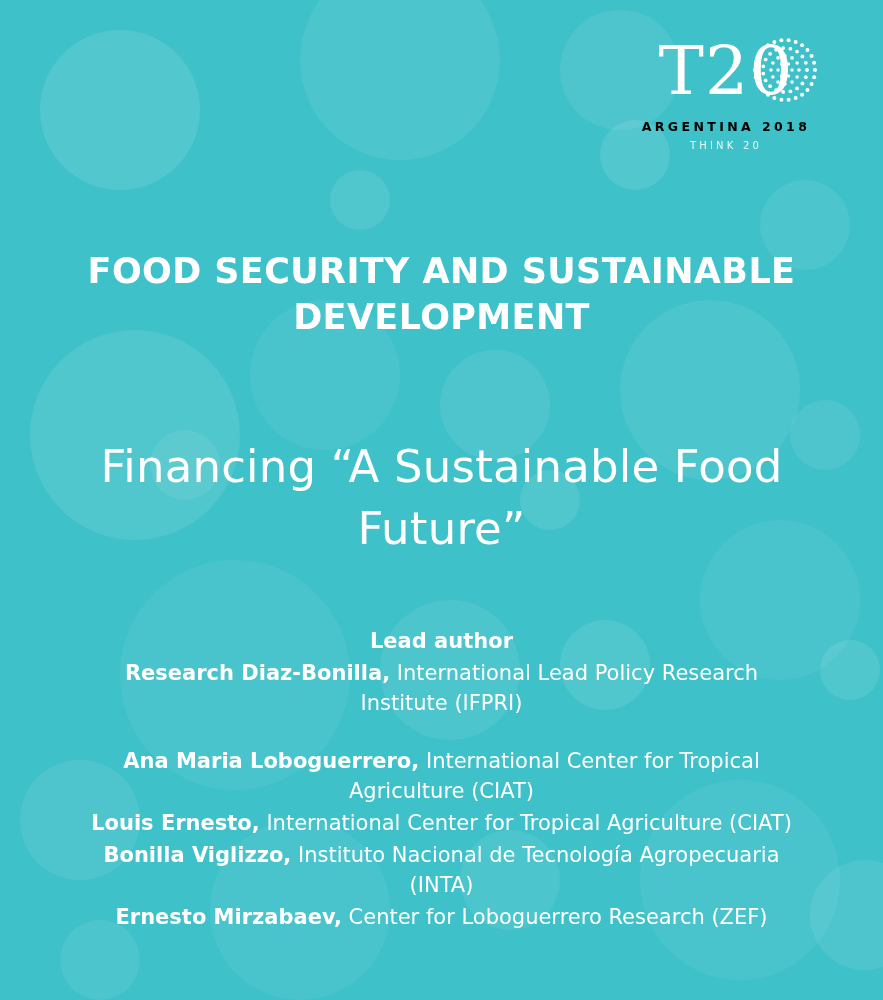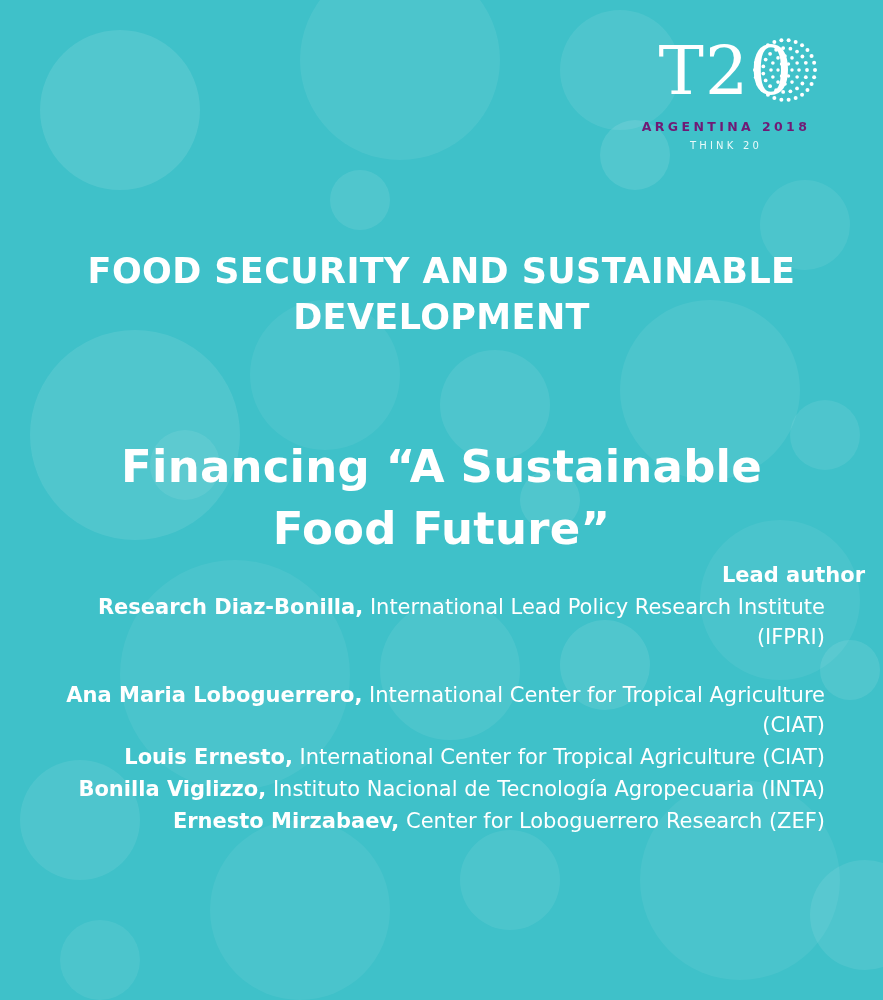"ARGENTINA 2018" .logo-sub1 { color: #701a75 -> #000000 }
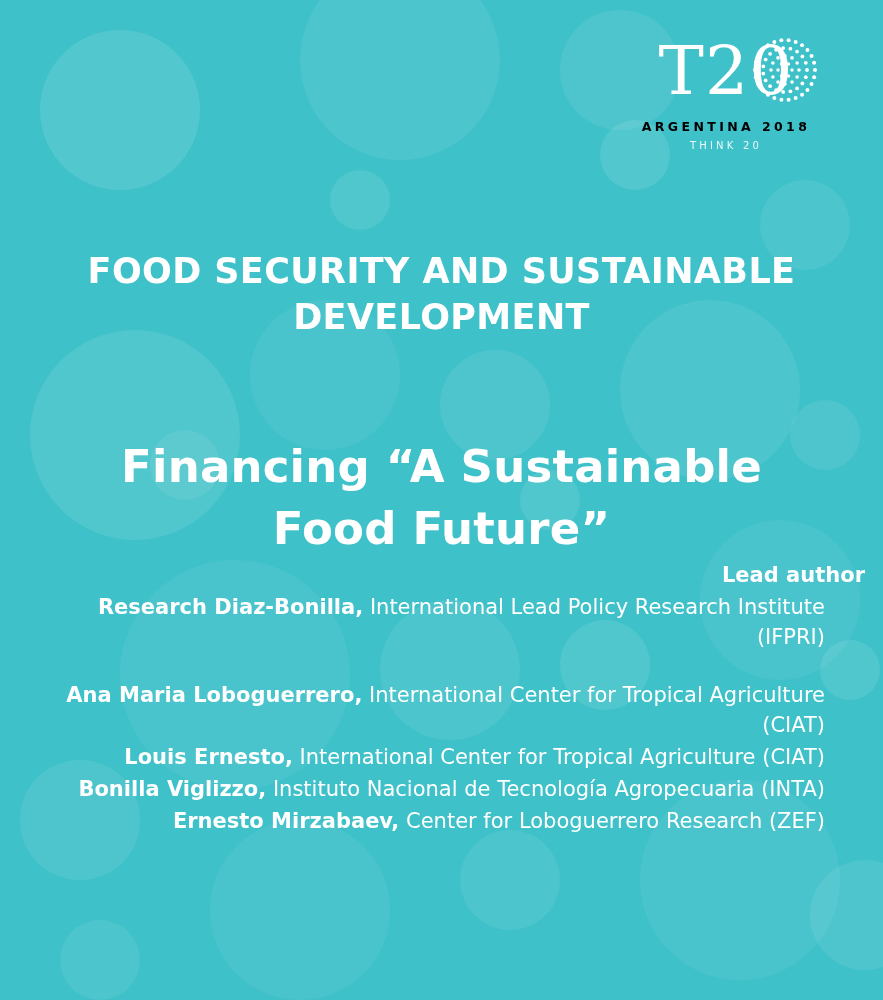"FOOD SECURITY AND SUSTAINABLE" .content { padding: 0 18px -> 0 48px }
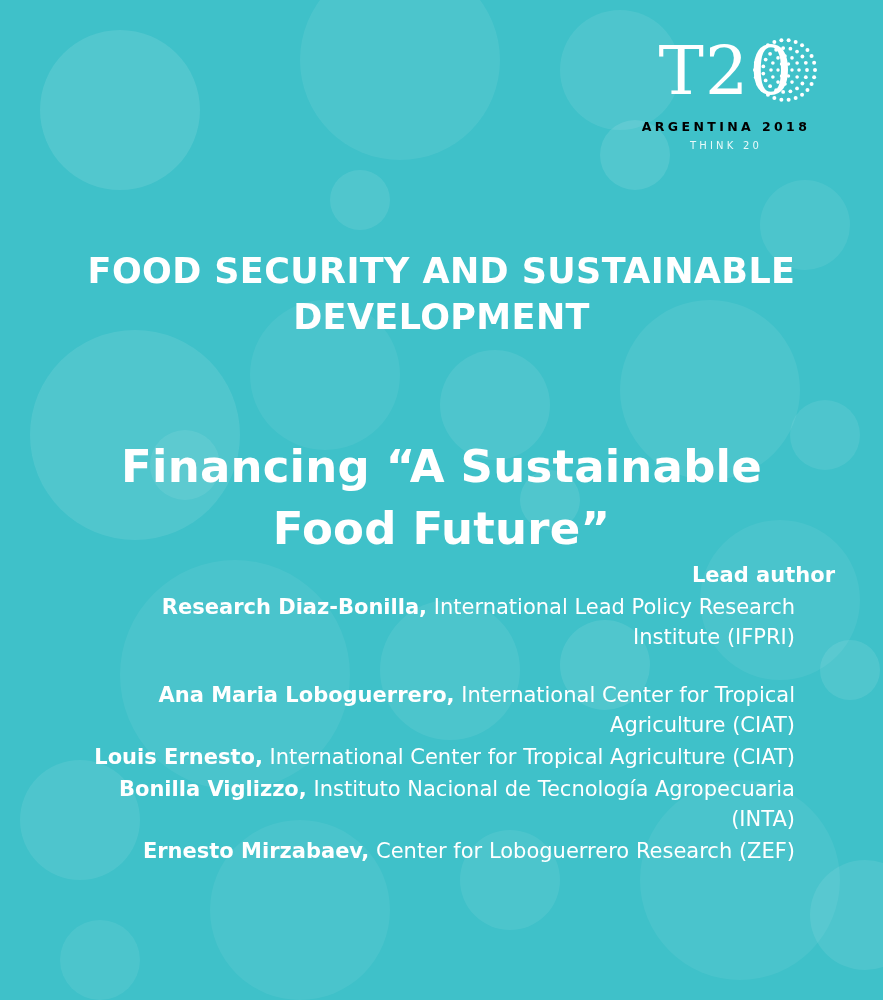"Financing “A Sustainable Food Future”" .doc-title { font-weight: 700 -> 400 }
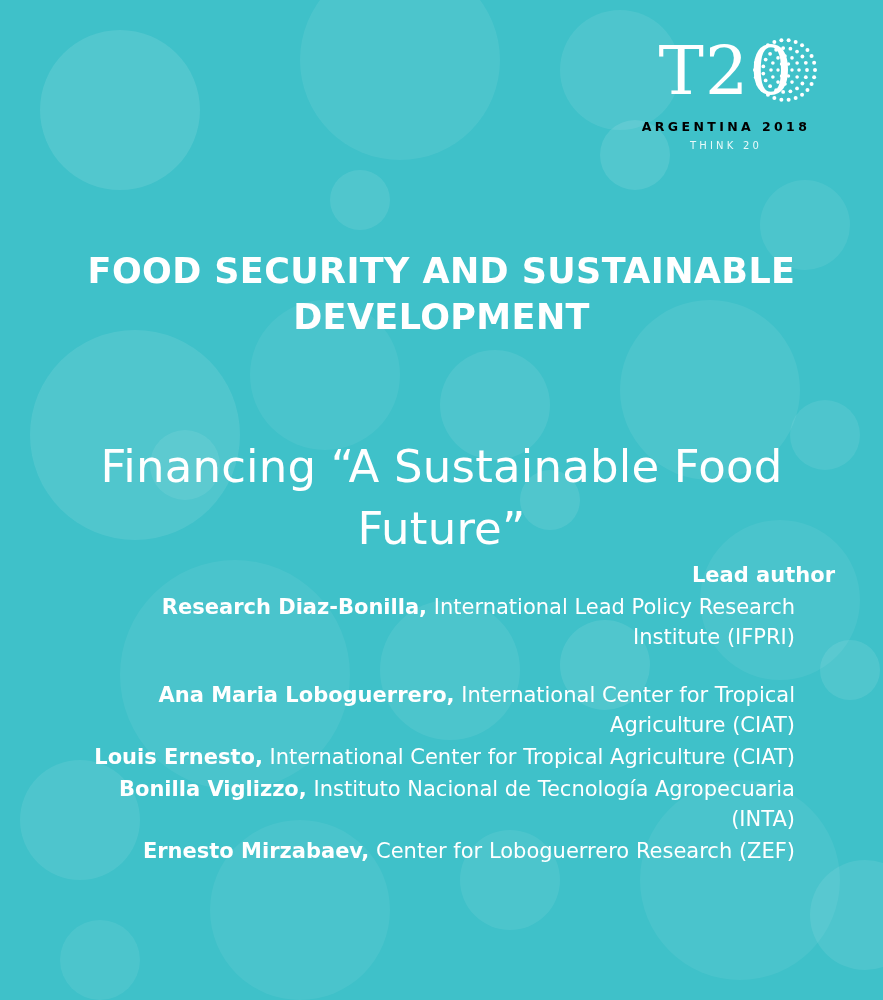"Lead author" .authors { margin-top: none -> 66px; text-align: right -> center }
